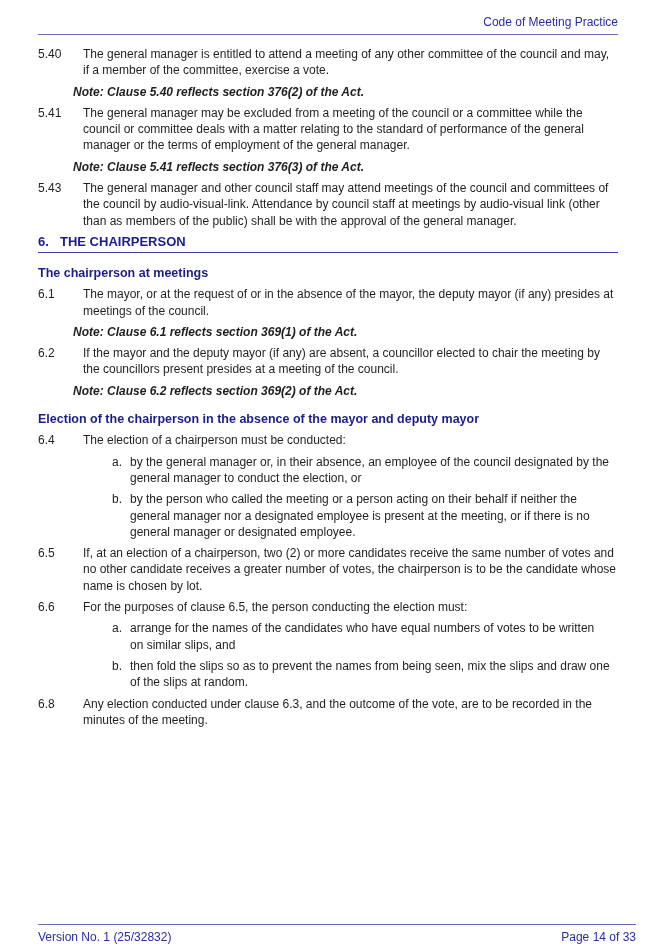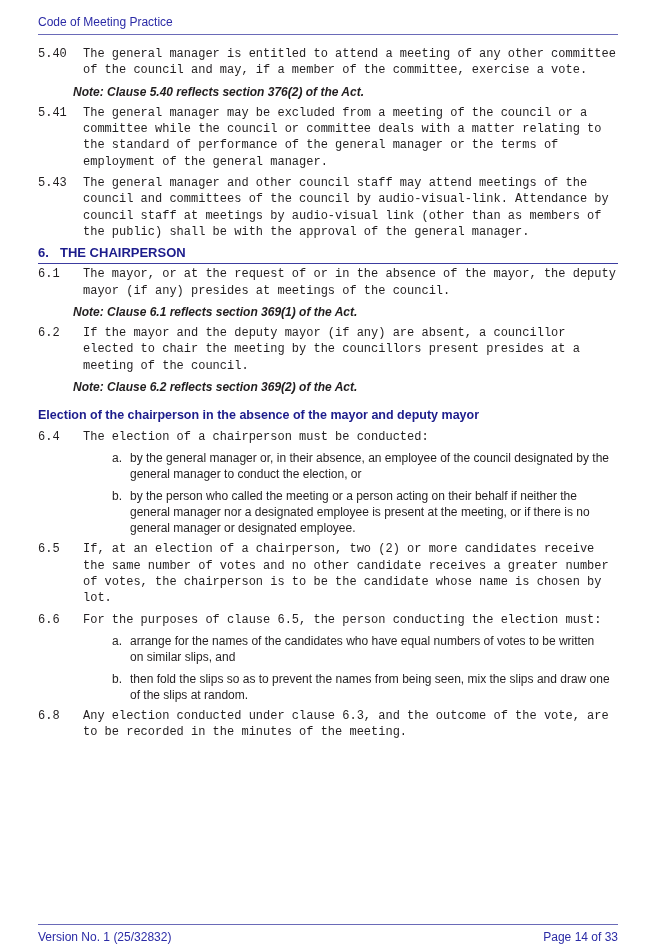"Code of Meeting Practice" .header { text-align: left -> right }
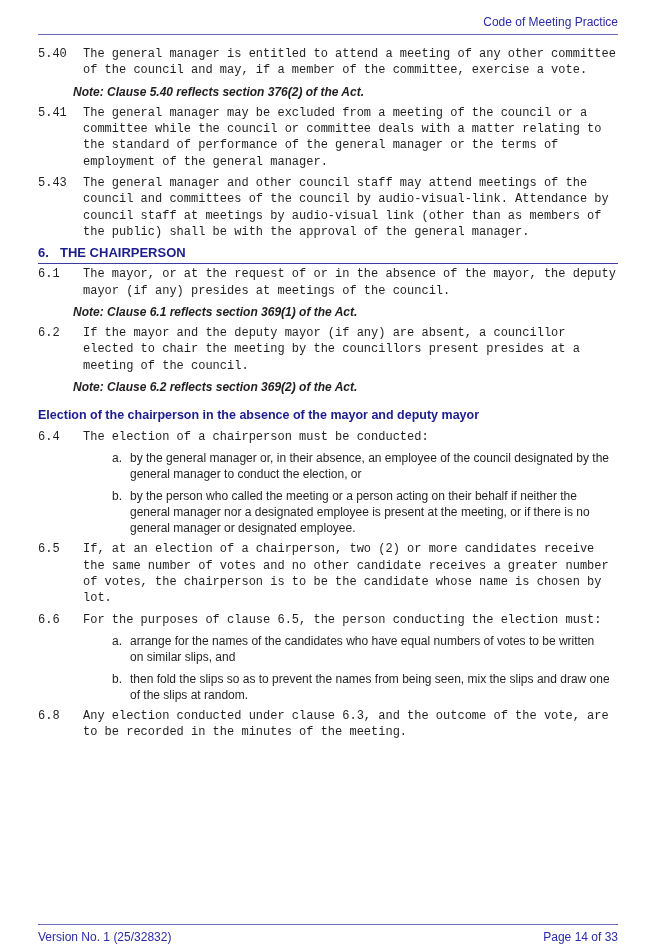"5.40" .clause { font-family: Liberation Mono, monospace -> none }
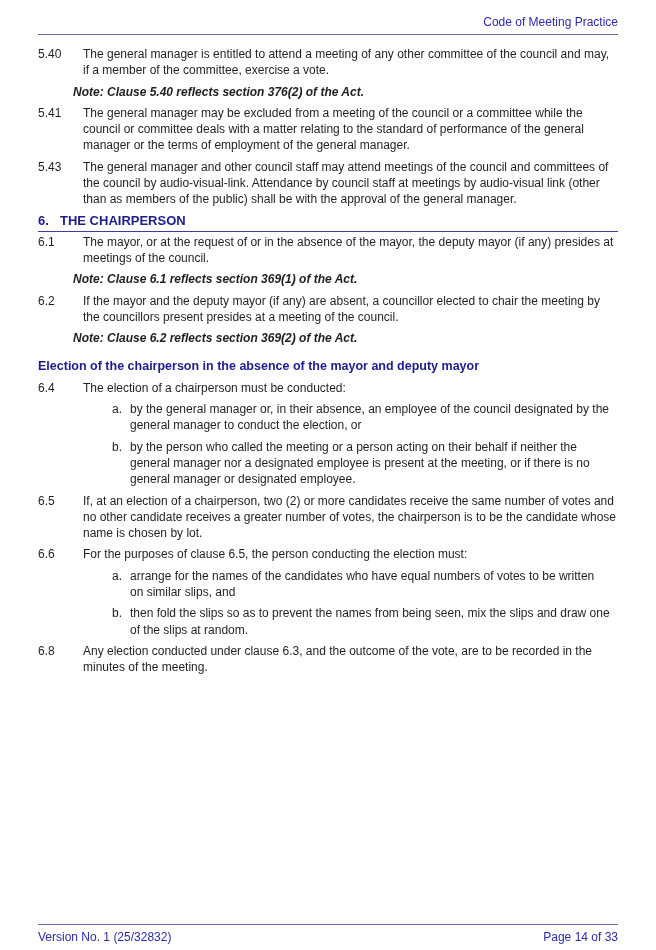"Note: Clause 5.41 reflects section" div.note { html: none -> <div>Note: Clause 5.41 reflects section 376(3) of the Act.</div> }
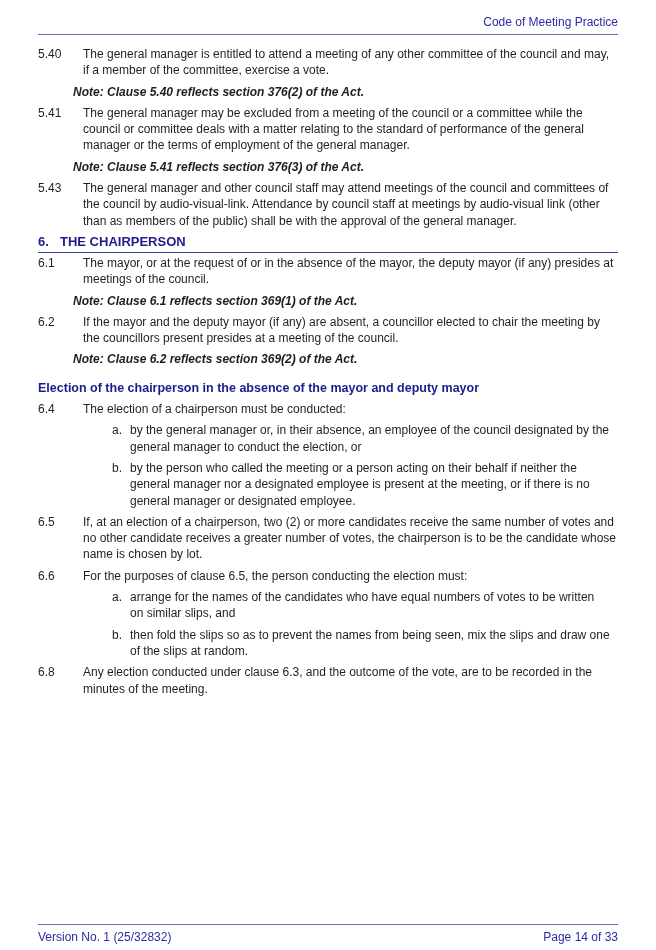"The chairperson at meetings" div.subheading { html: none -> <div>The chairperson at meetings</div> }
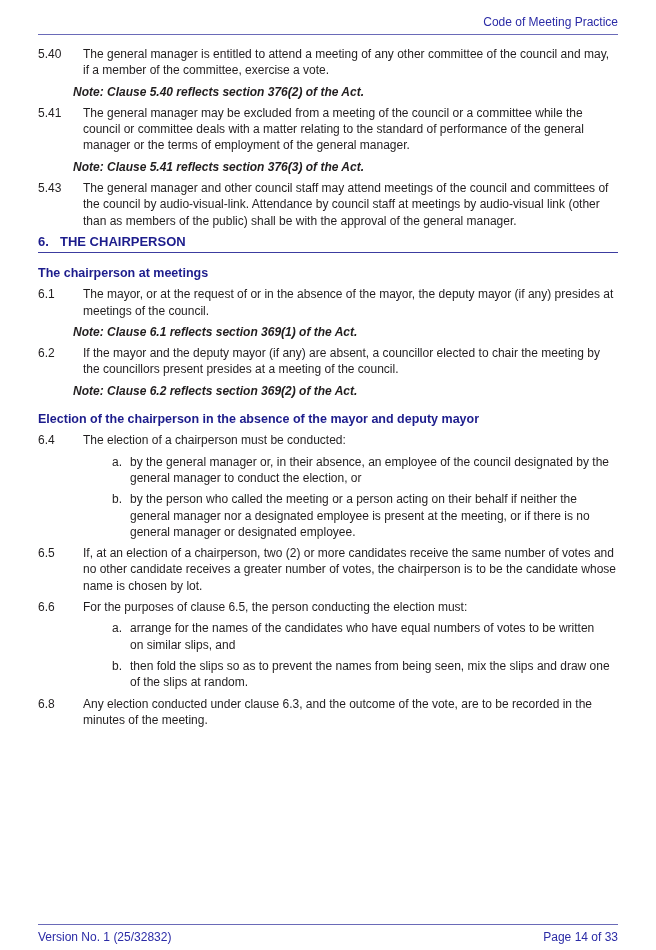"Version No. 1 (25/32832)" .footer { right: 38px -> 20px }
